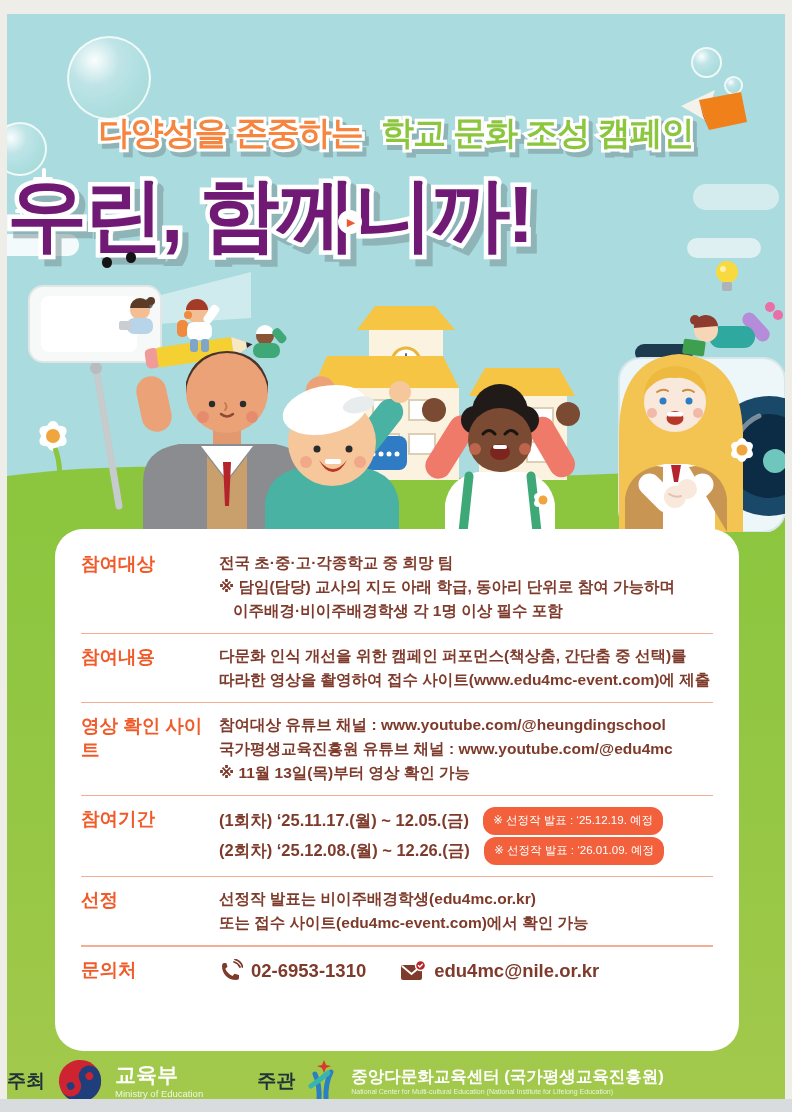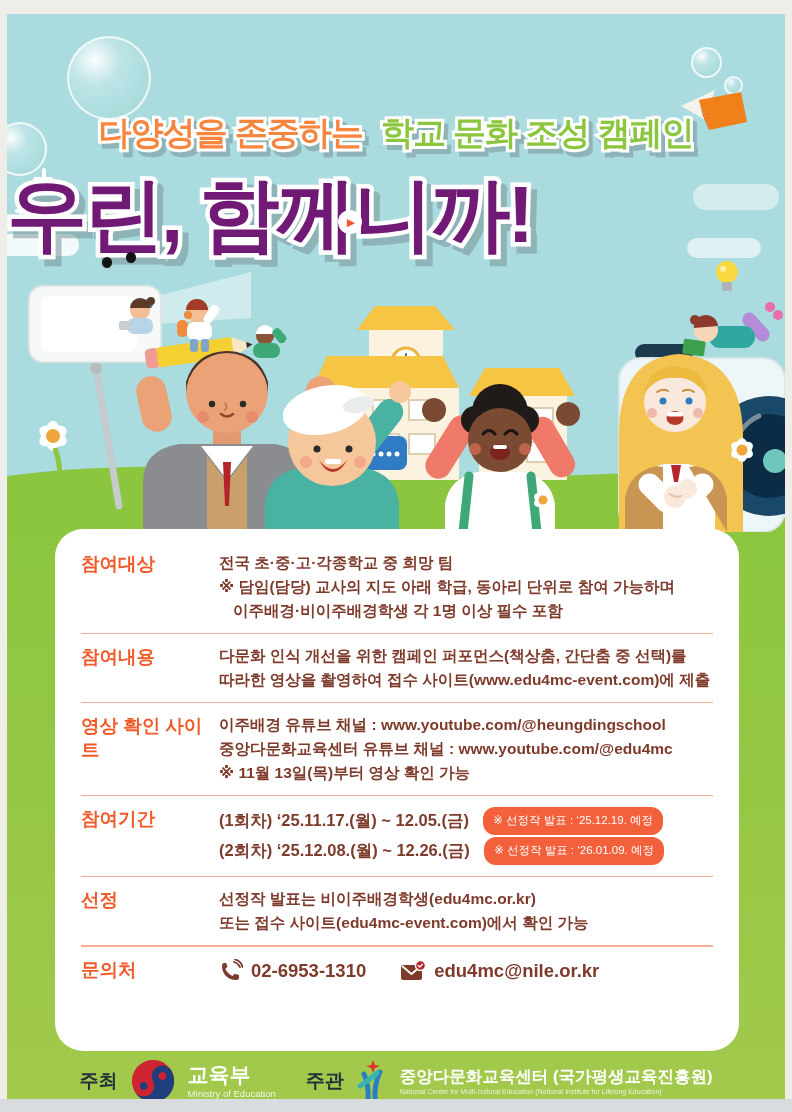"이주배경 유튜브 채널 :" div.line { text: 이주배경 -> 참여대상 }
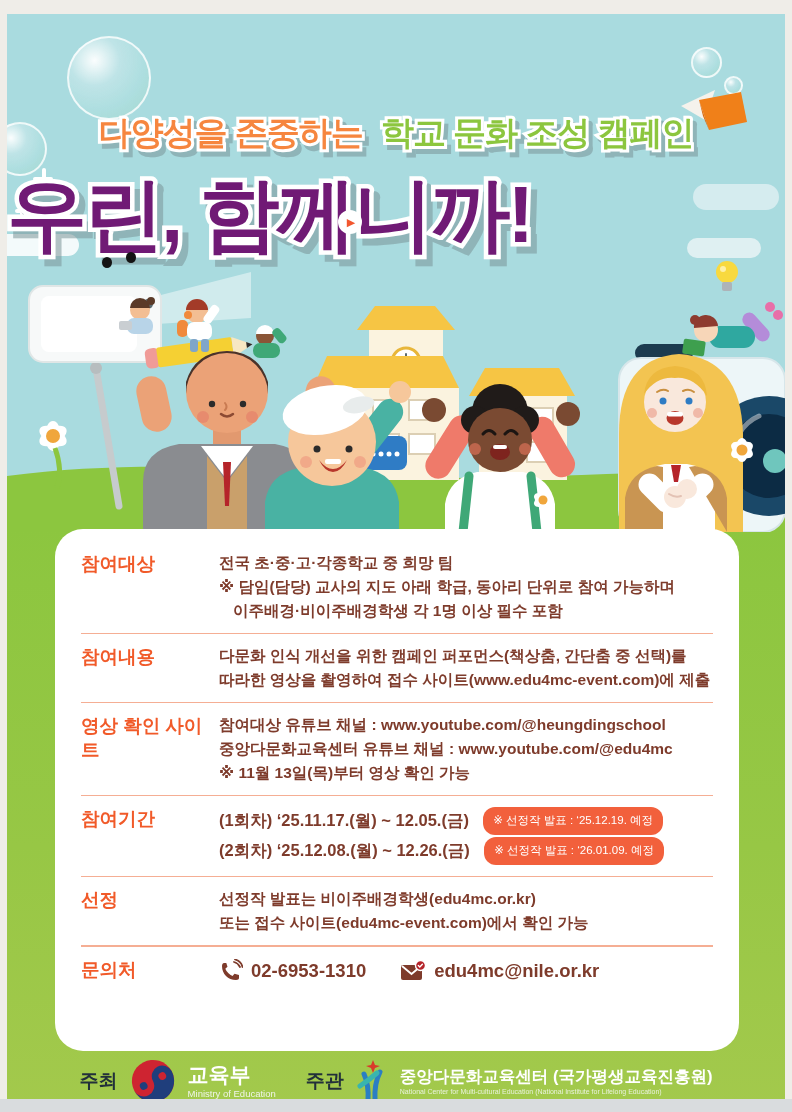"중앙다문화교육센터 유튜브 채널 :" div.line { text: 중앙다문화교육센터 -> 국가평생교육진흥원 }
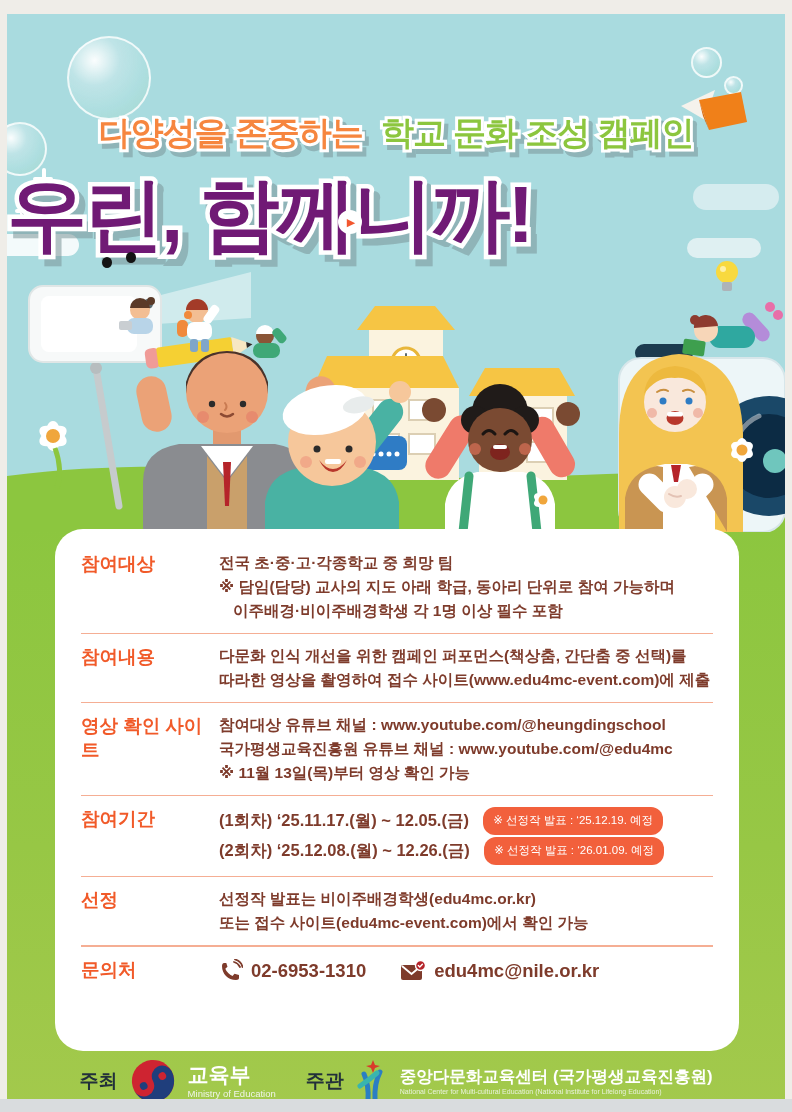"주최" .footer { gap: 30px -> 54px; justify-content: center -> none }
